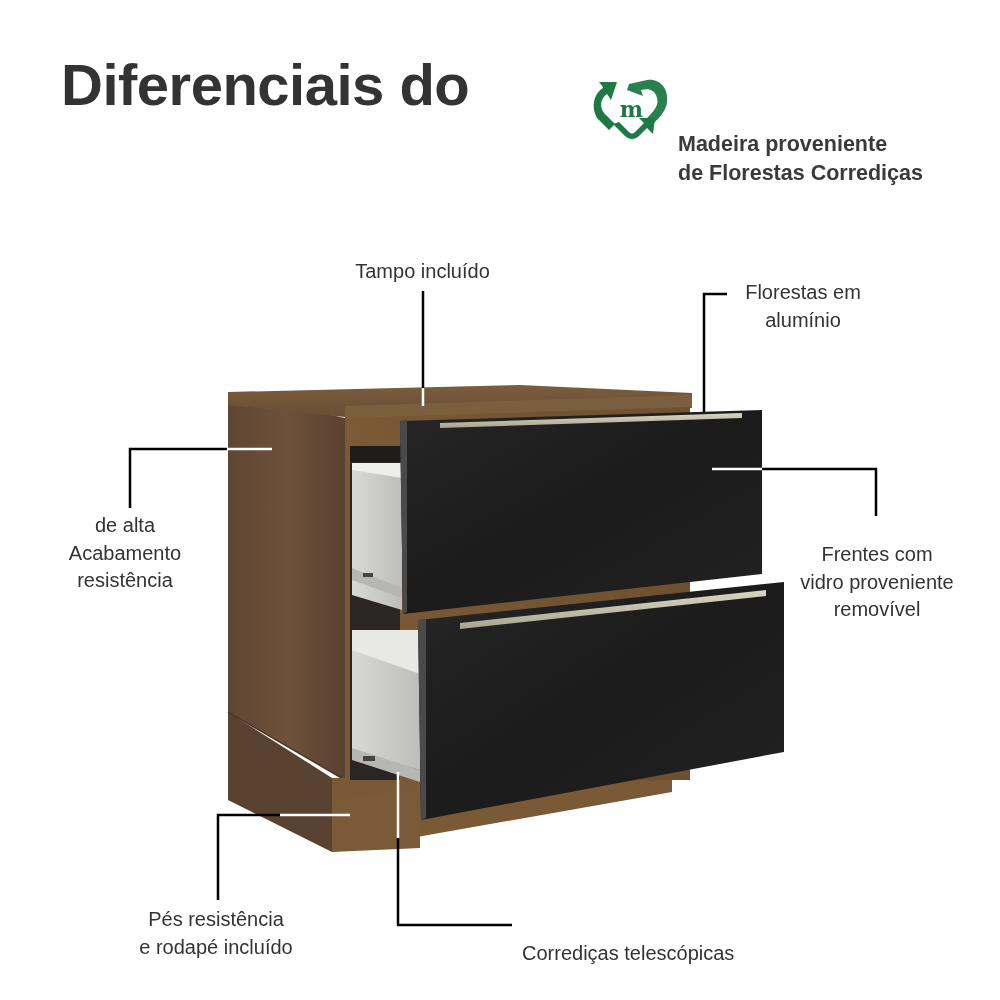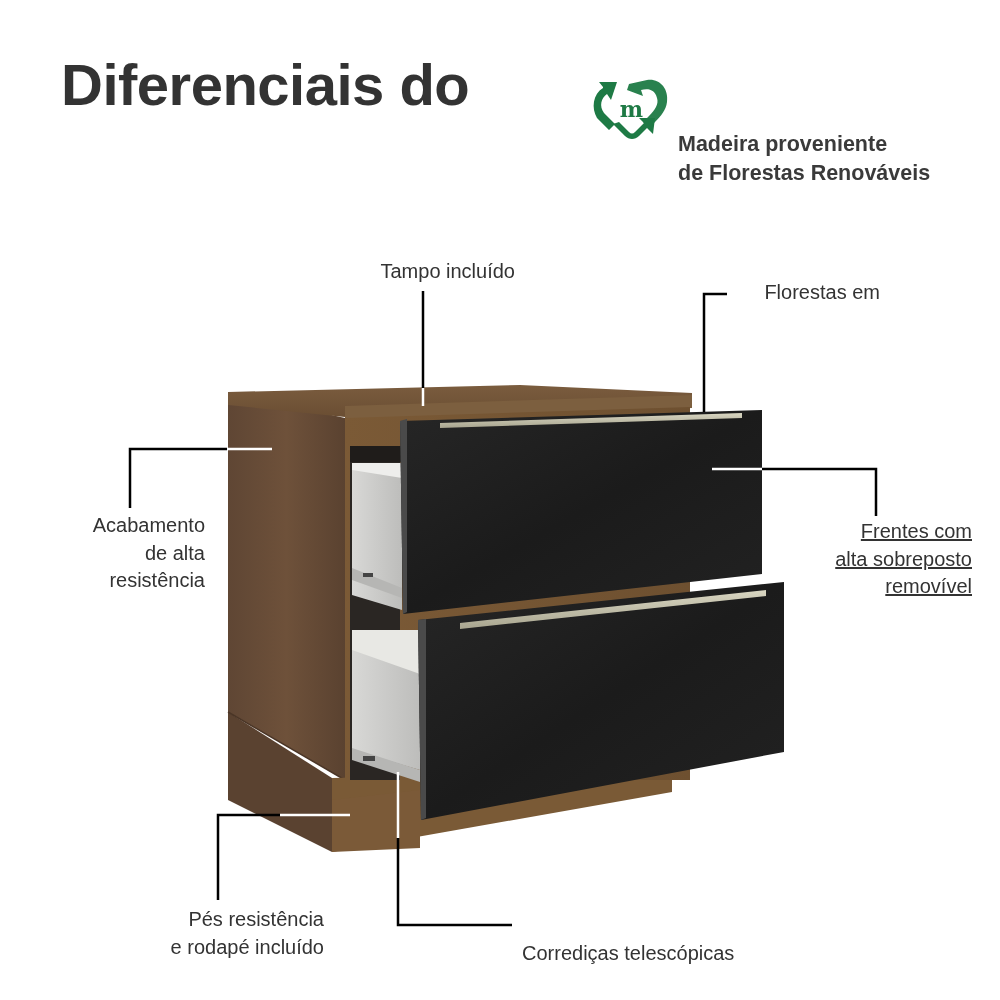"de Florestas Renováveis" span { text: Renováveis -> Corrediças }
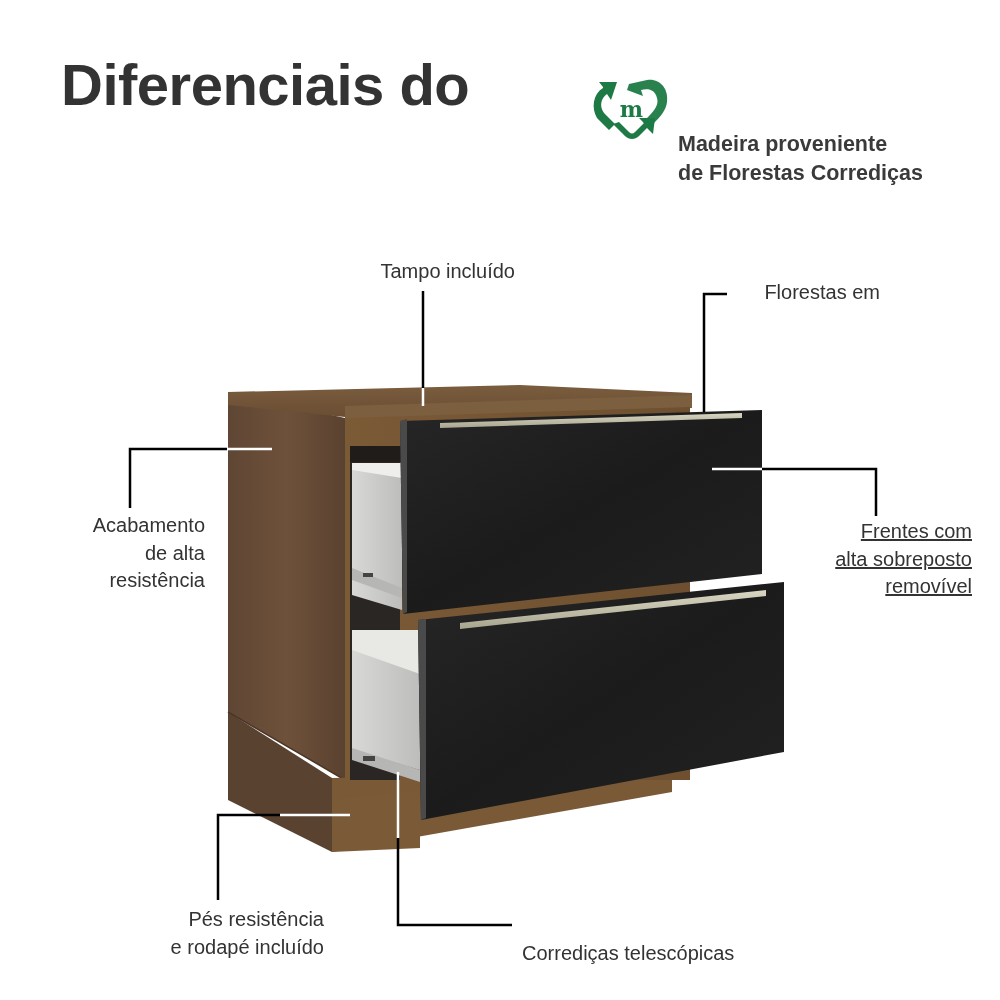"Tampo incluído" .label { text-align: right -> center }
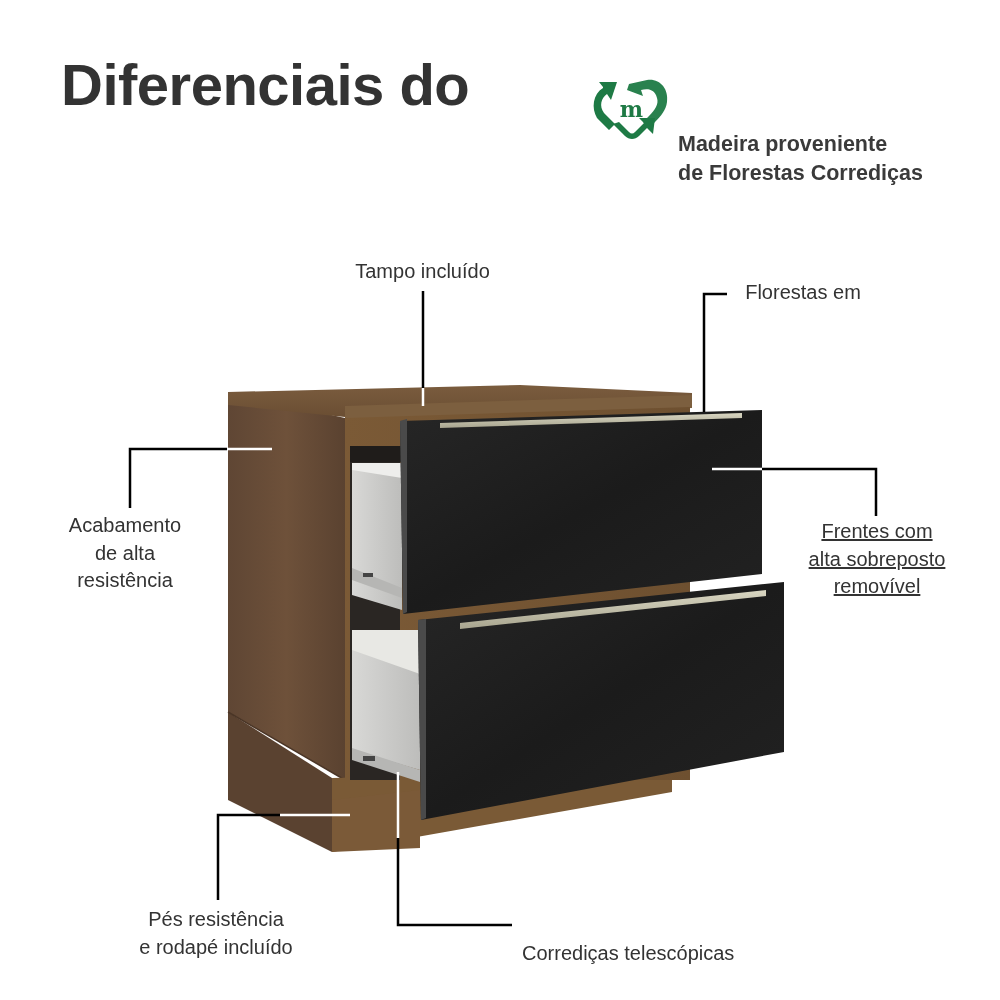"alumínio" span { html: none -> <span>alumínio</span> }
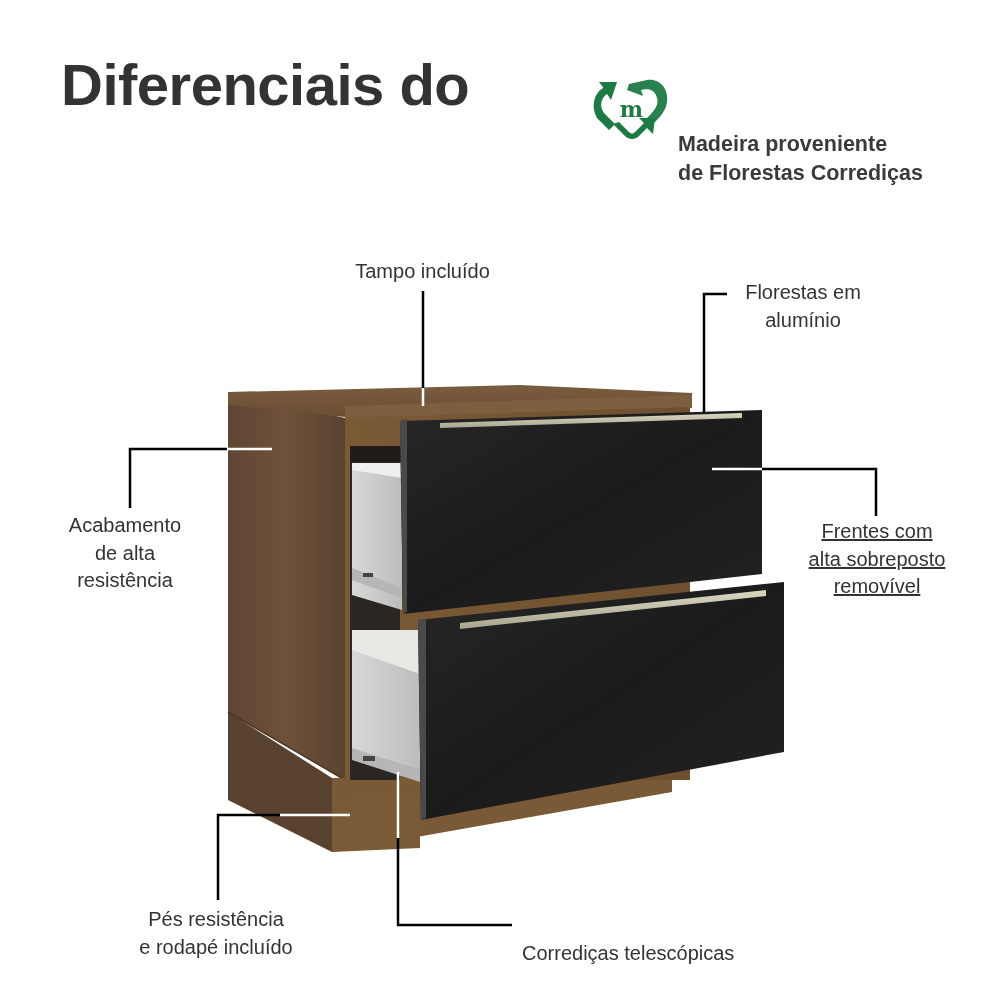"Acabamento" span { order: before "de alta" -> after "de alta" }
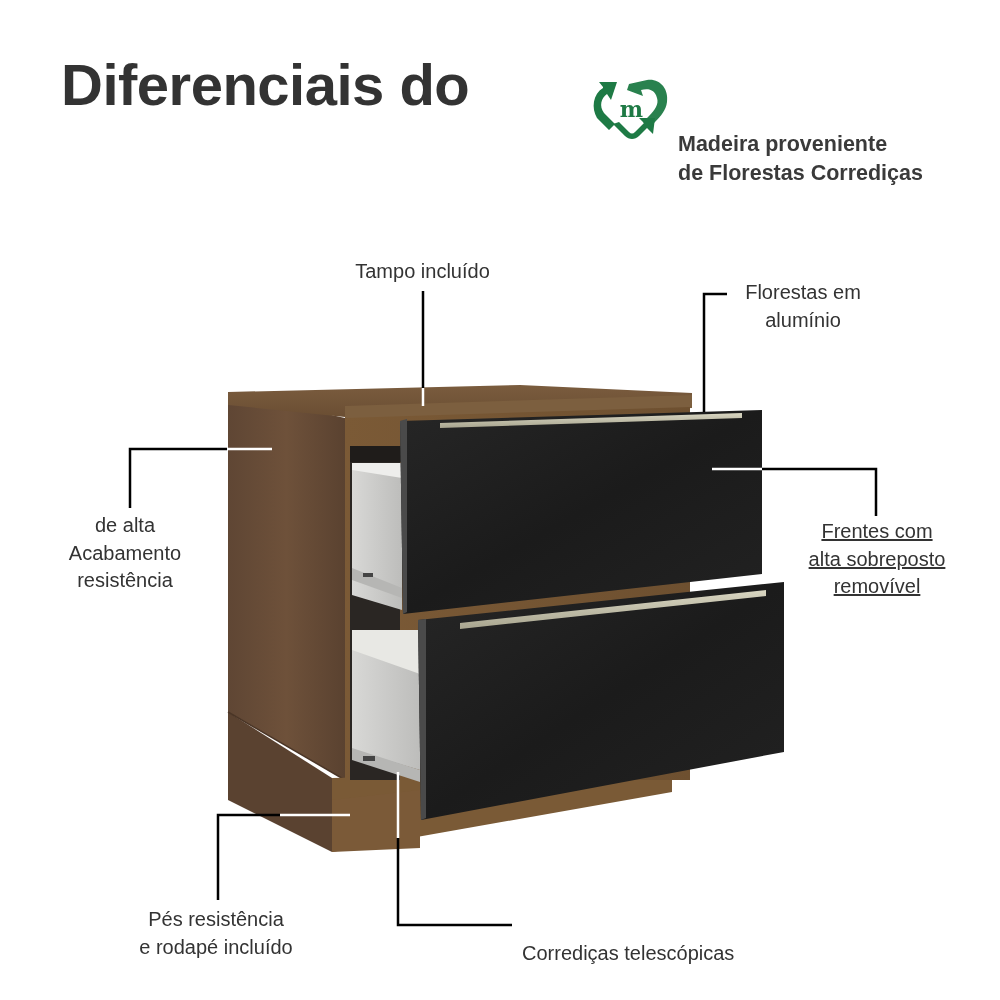"Frentes com" div.label { text-decoration: underline -> none; top: 518px -> 541px }
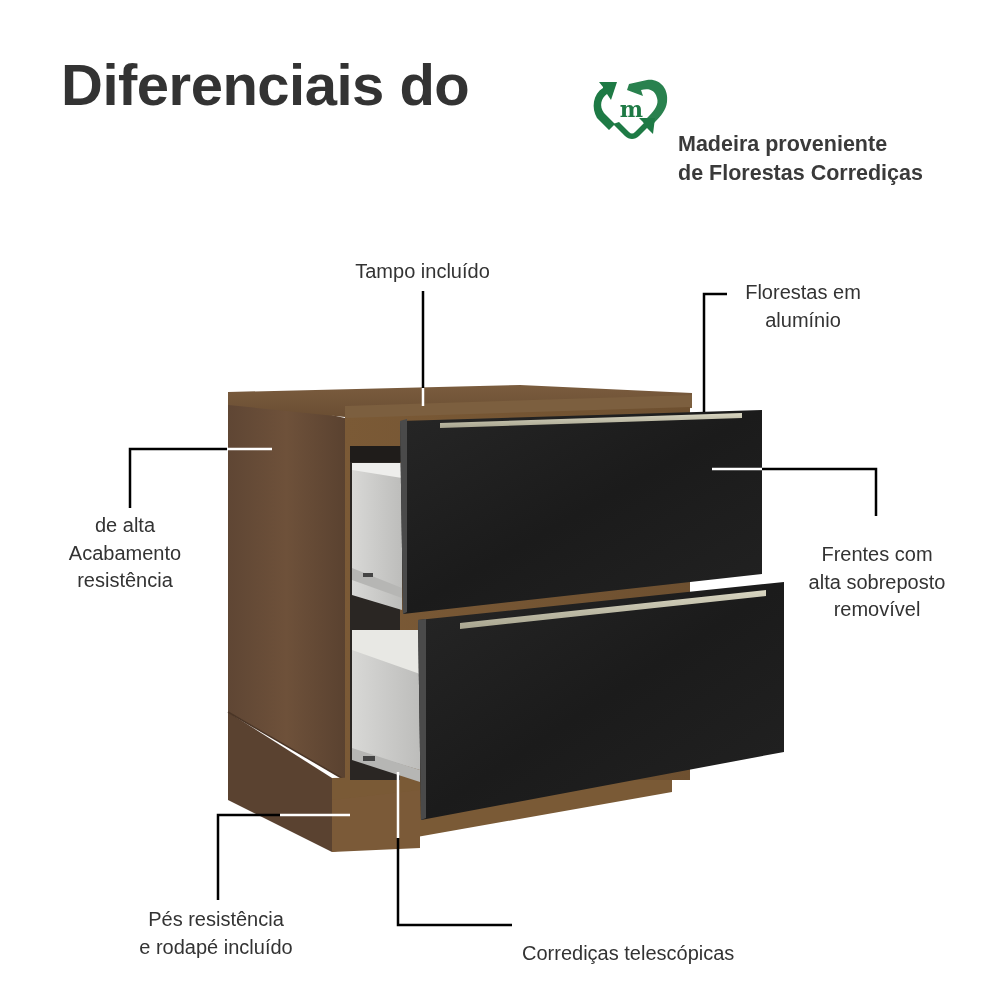"alta sobreposto" span { text: alta sobreposto -> vidro proveniente }
